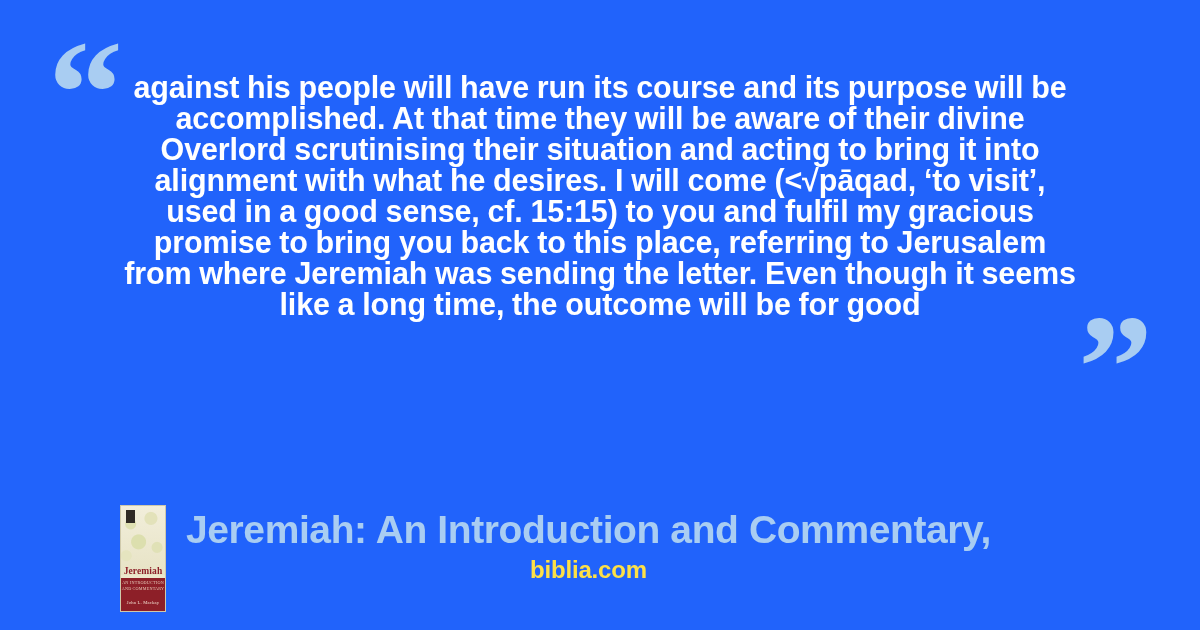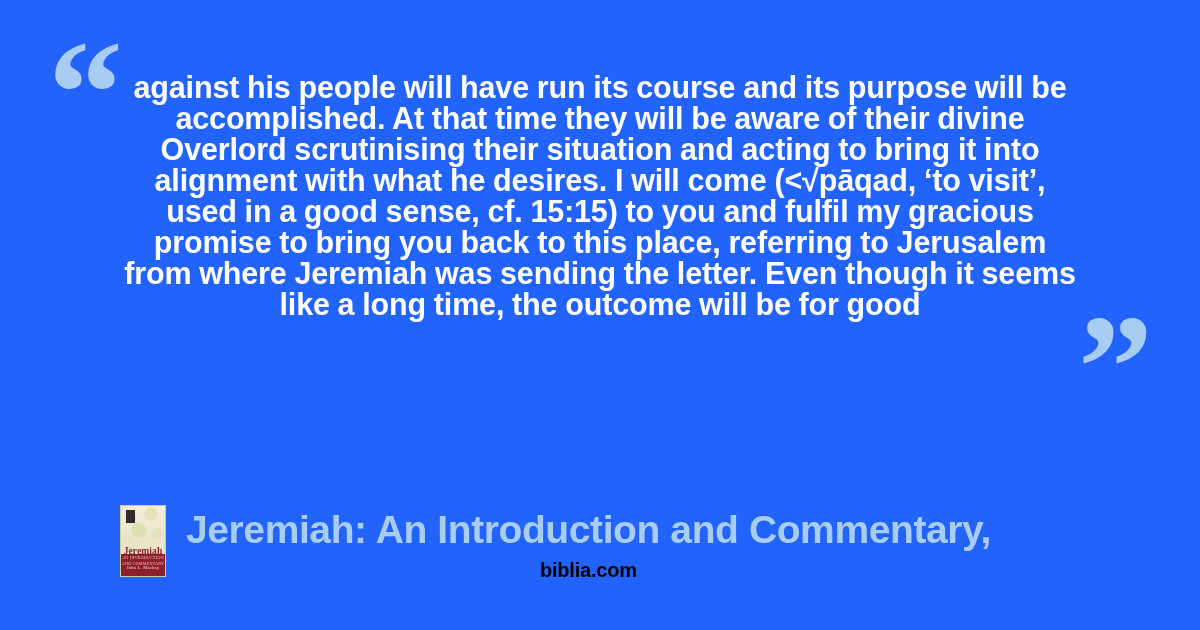"Jeremiah" .book-cover { height: 72px -> 107px }
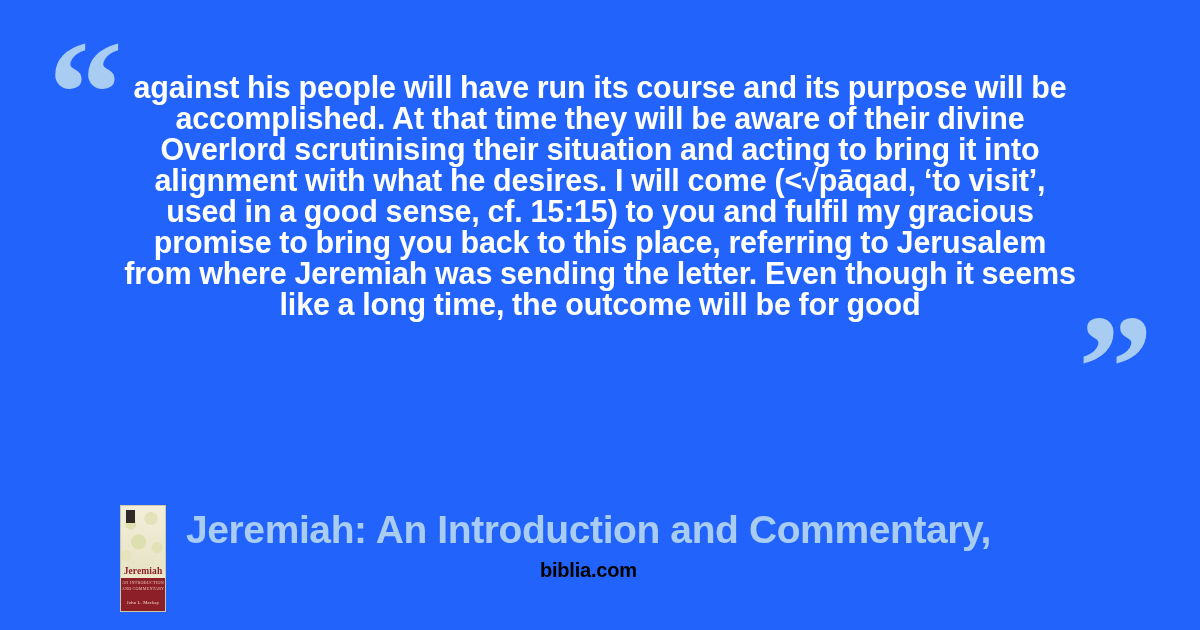"biblia.com" .source-site { color: #000000 -> #fde047; font-size: 20px -> 24px }
